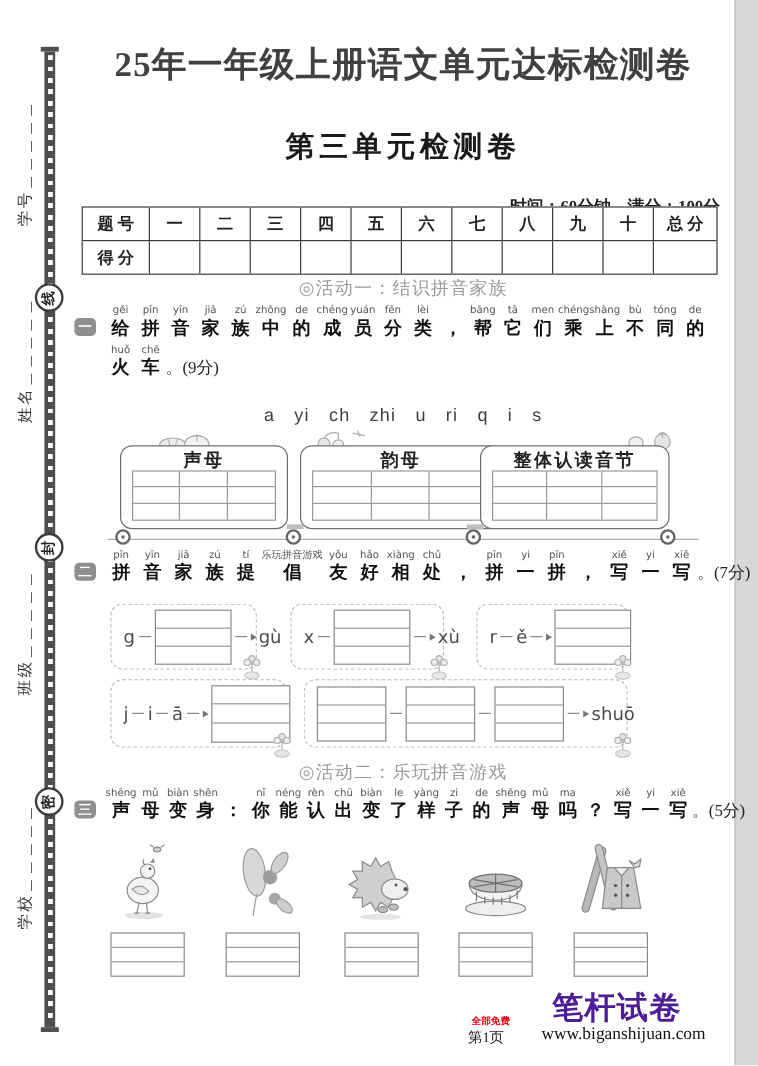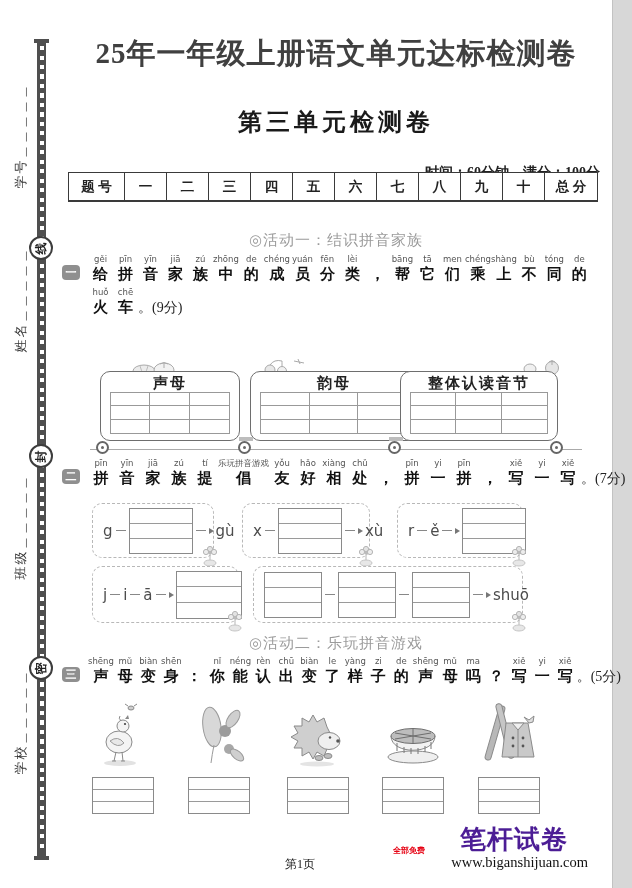"得 分" div.trow { html: none -> <div> <div>得 分</div> <div></div> <div></div> <div></div> <div></div> <div></div> <div></div> <div></div> <div></div> <div></div> <div></div> <div></div> </div> }
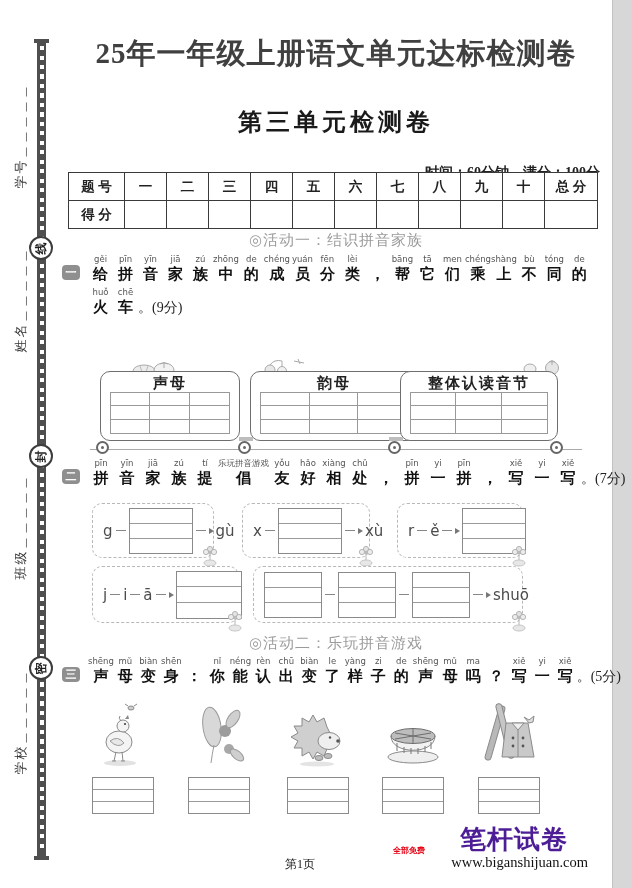"a yi ch zhi u" div.letters { html: none -> <div>a yi ch zhi u ri q i s</div> }
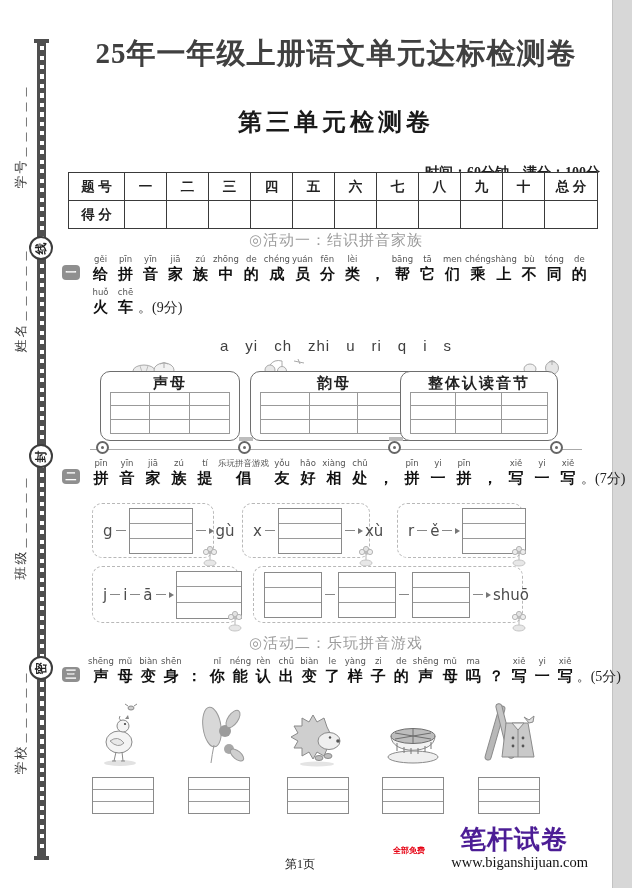"第1页" .pagenum { text-align: center -> right }
